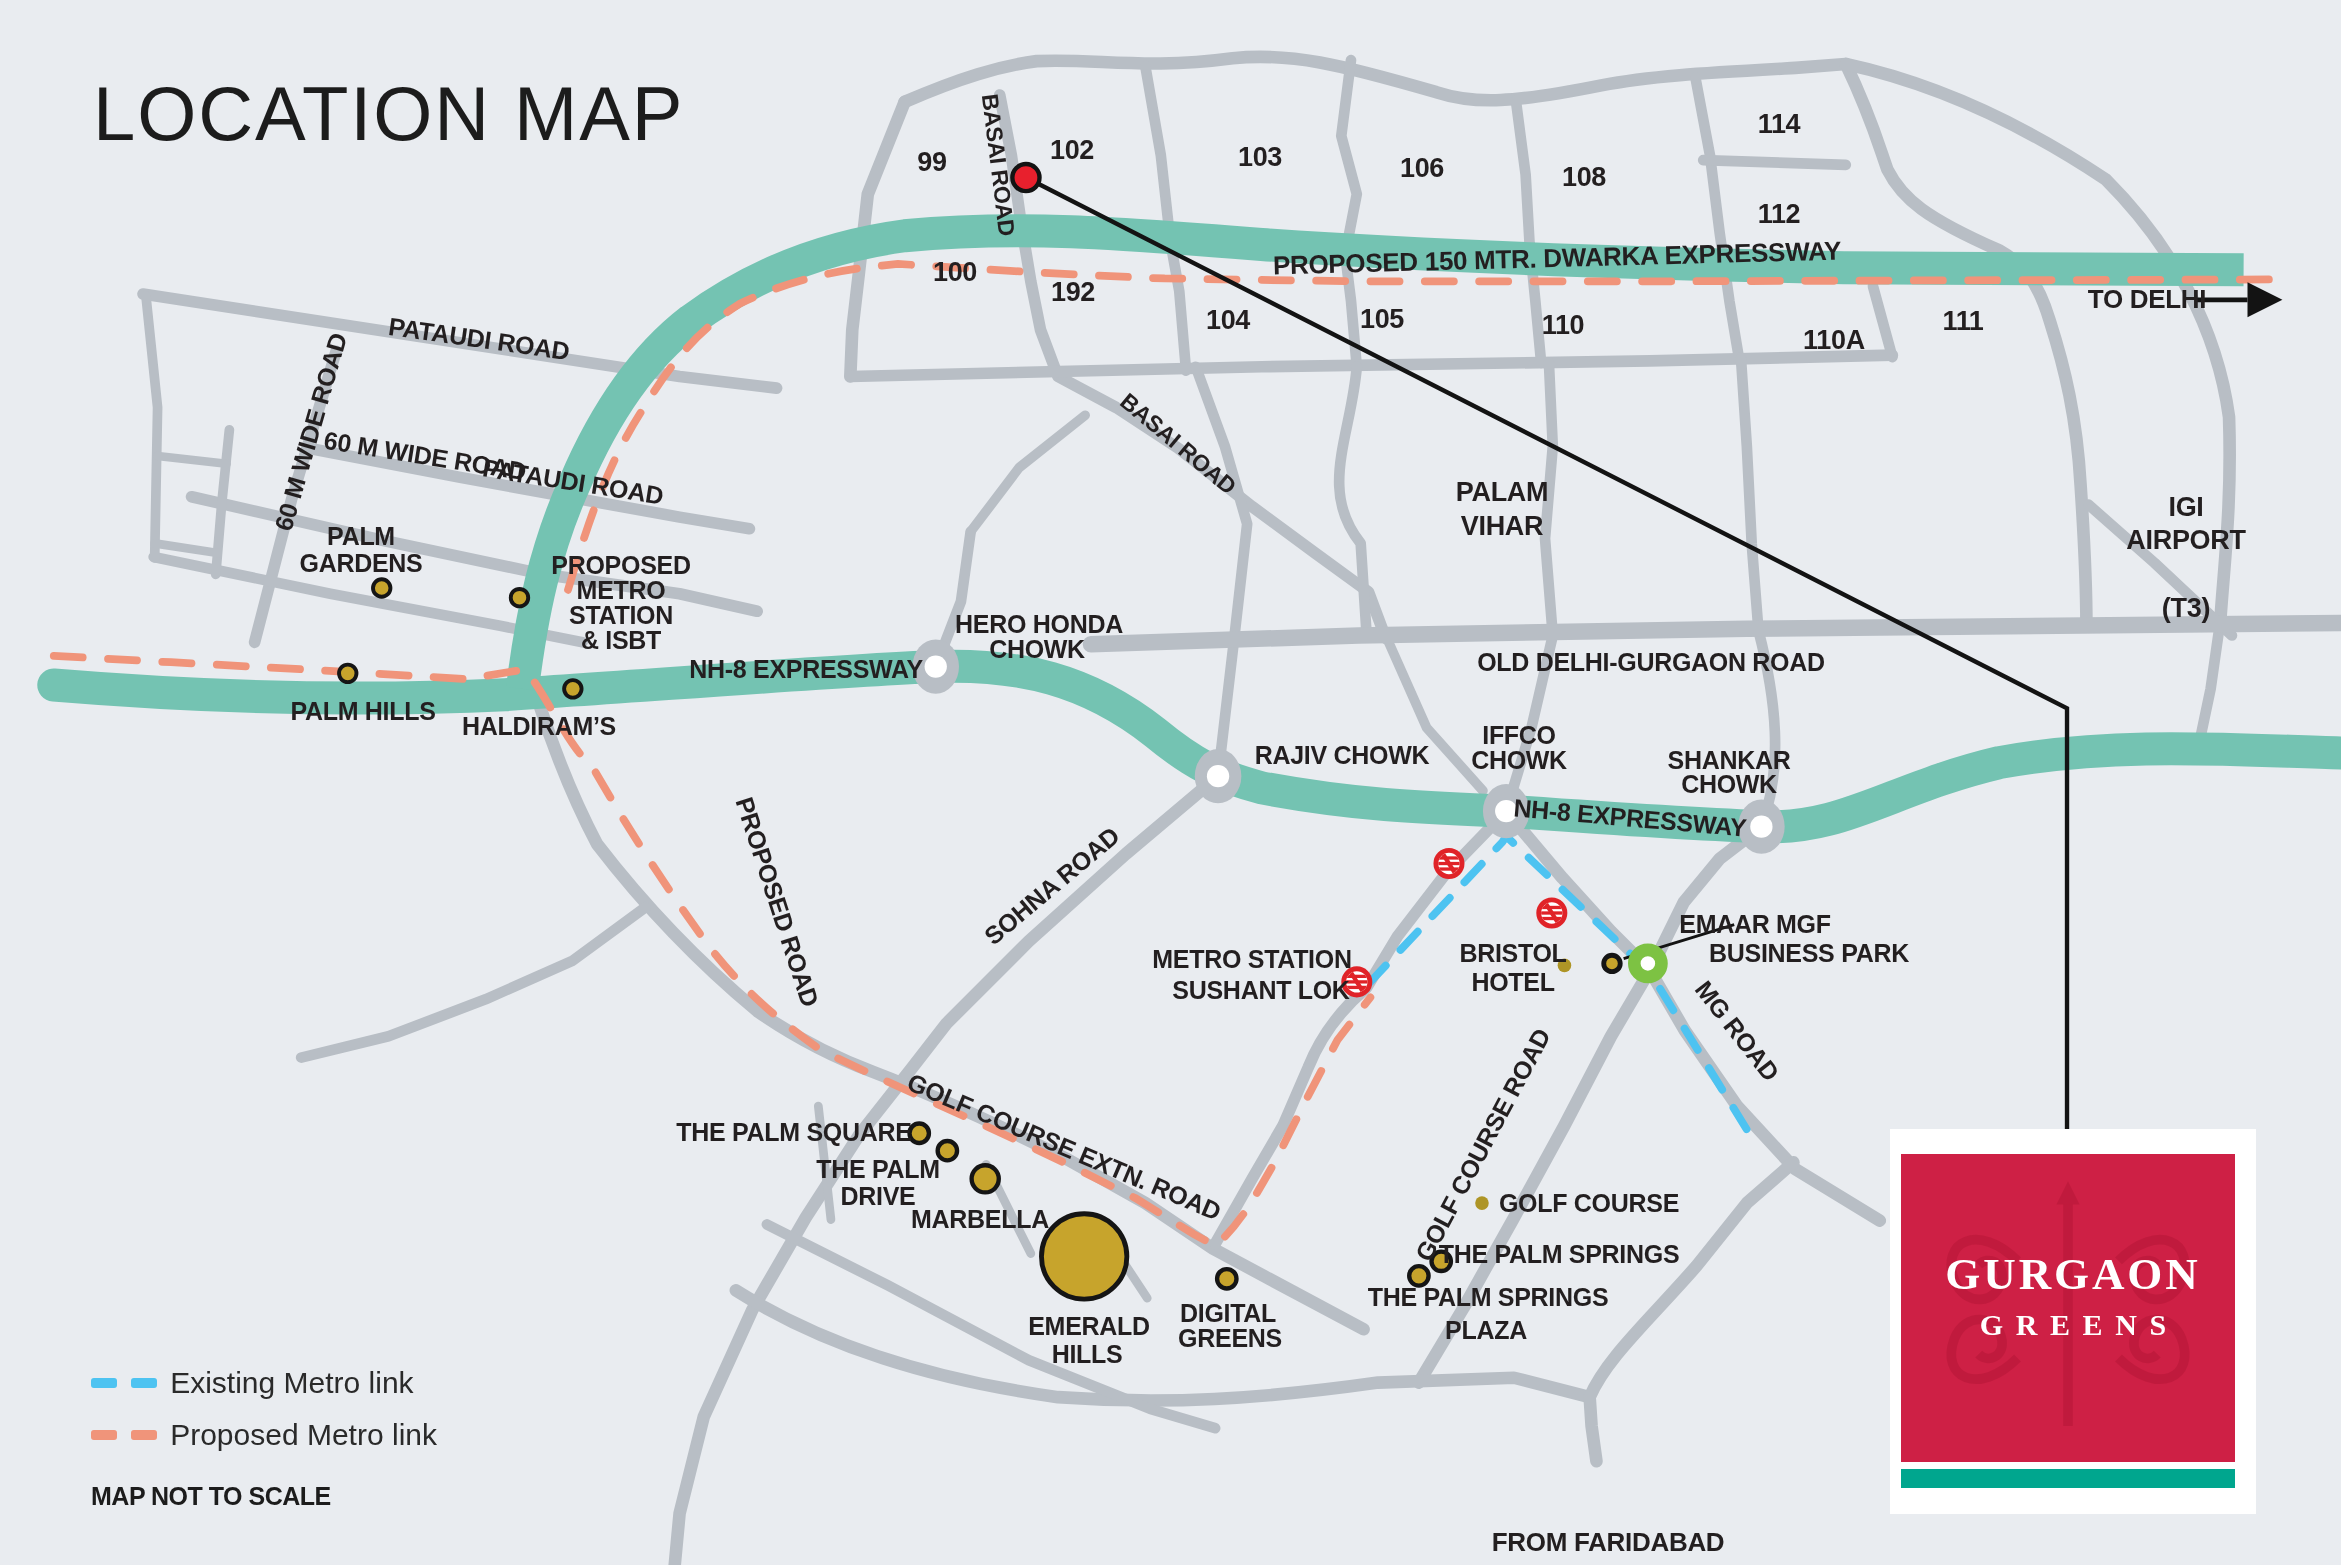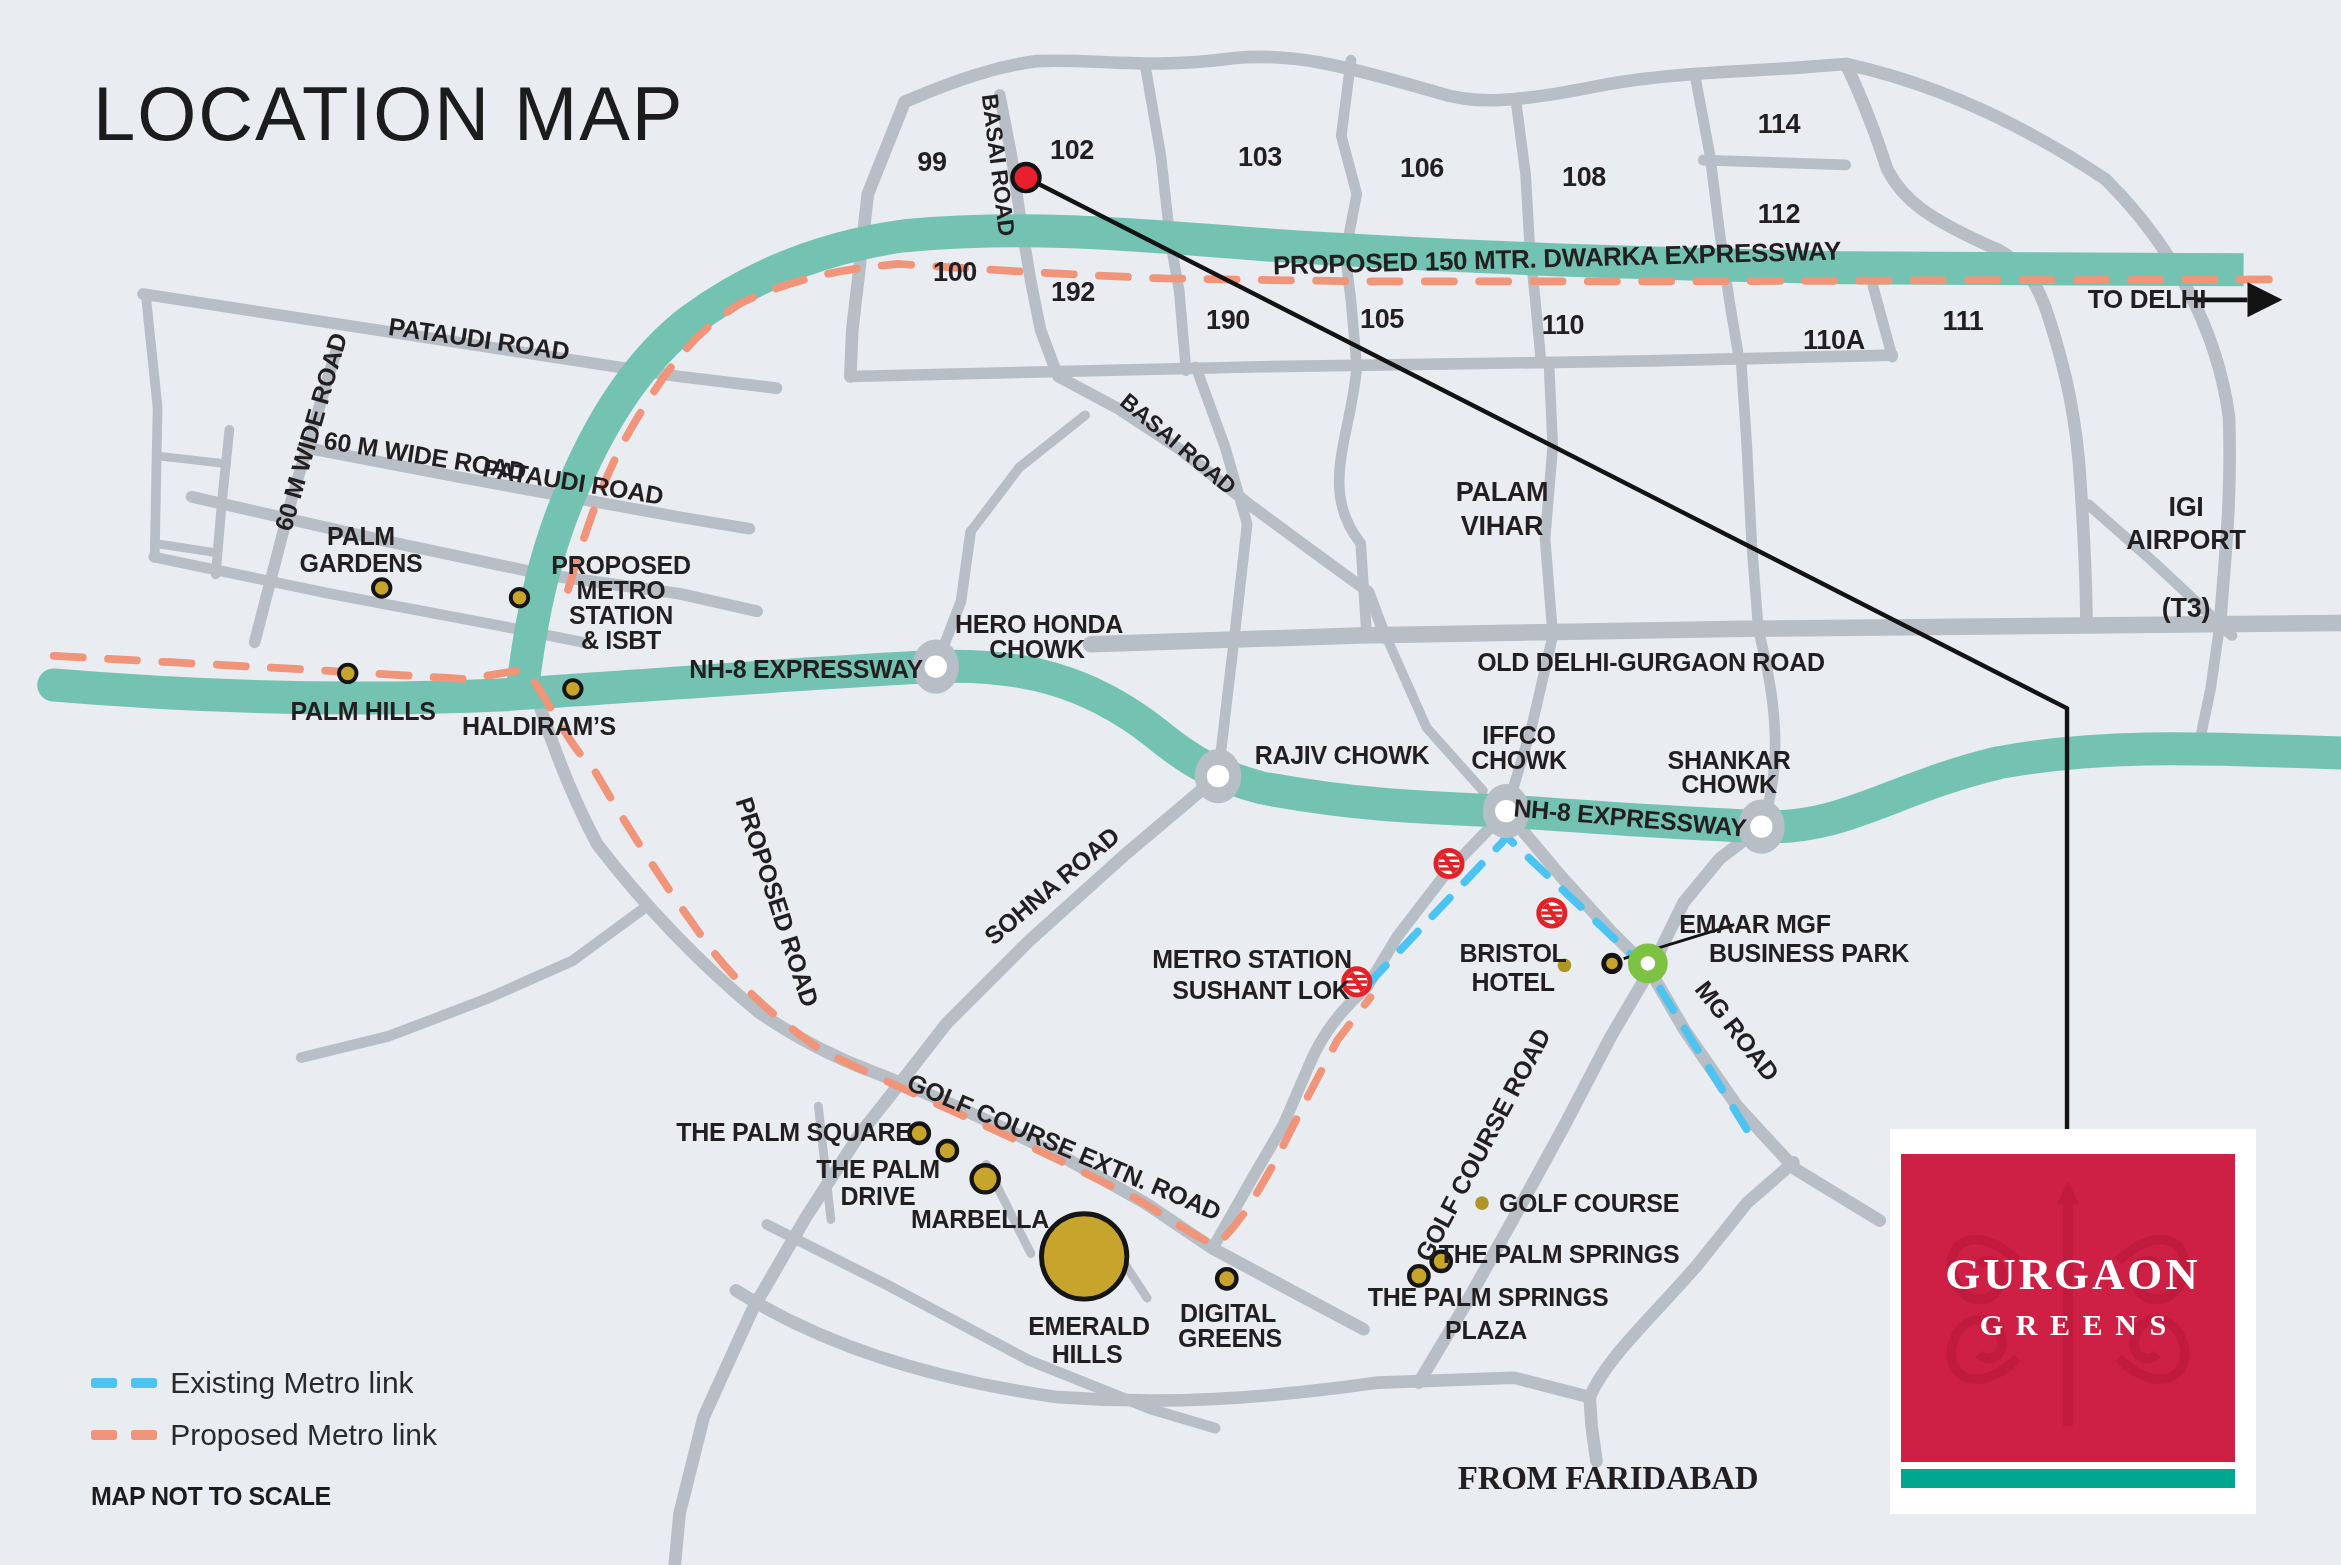"190" div.lbl { text: 190 -> 104 }
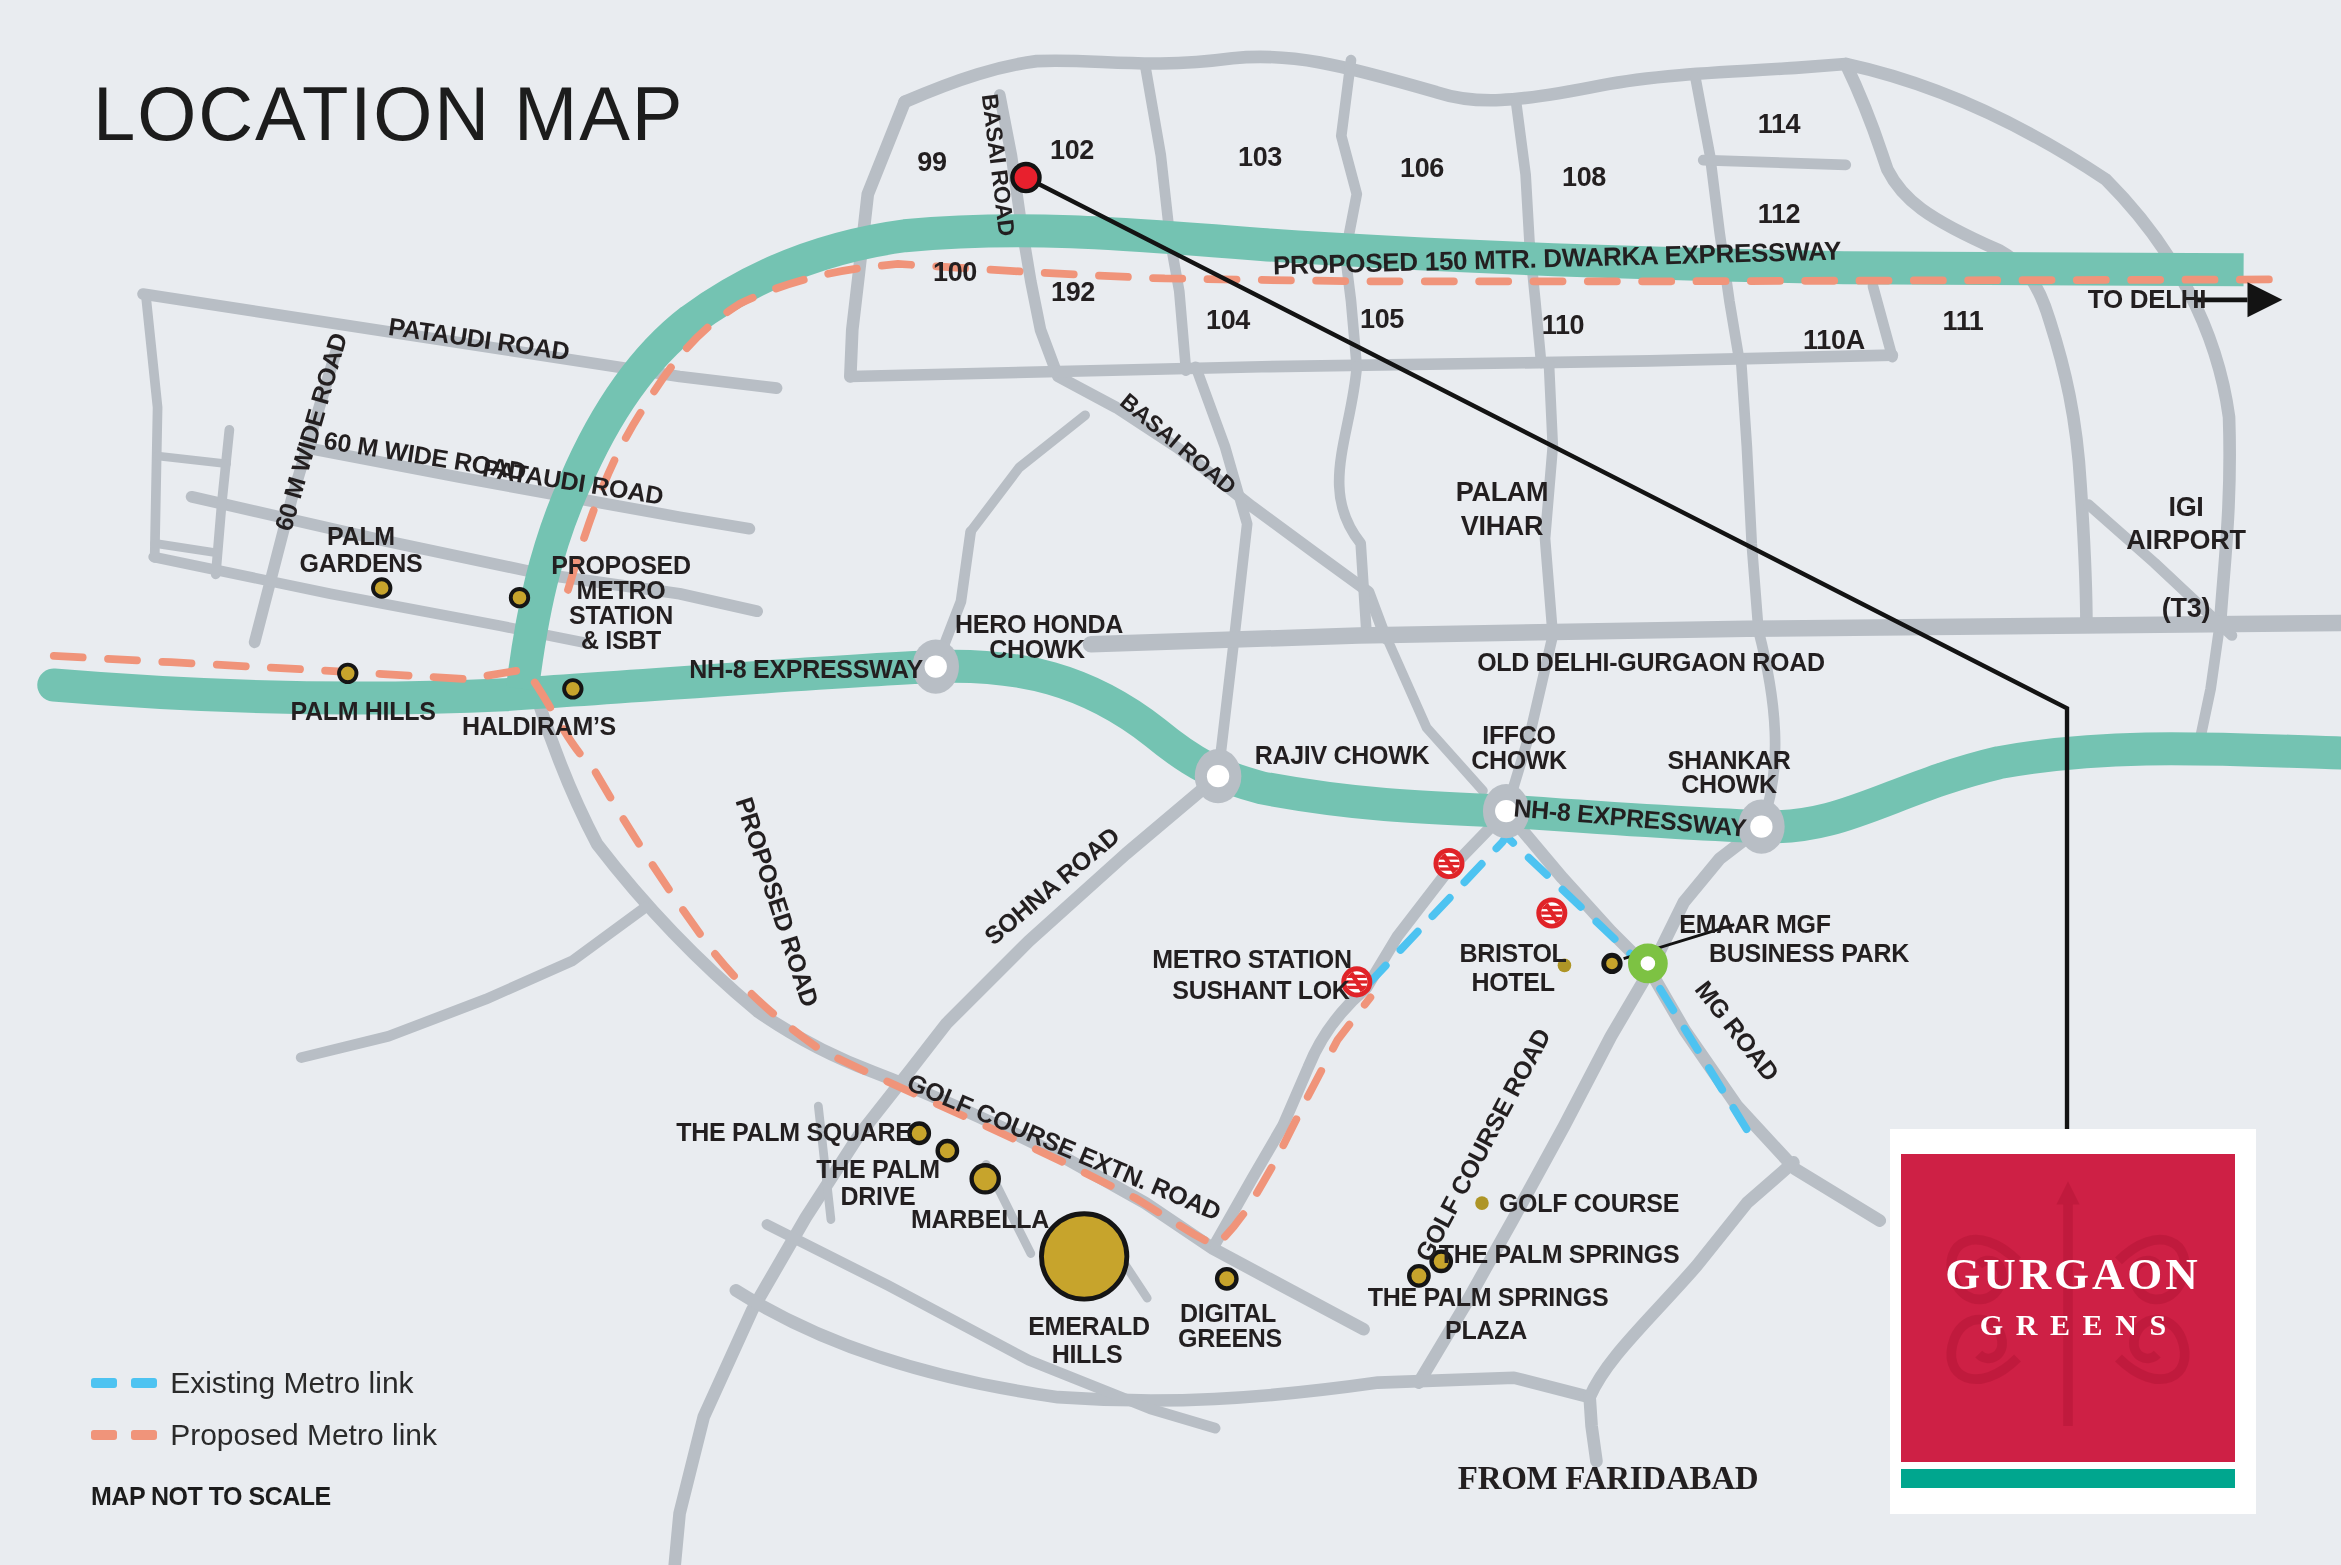"FROM FARIDABAD" div.lbl { font-family: Liberation Serif, serif -> none; font-size: 33px -> 26px; top: 1478px -> 1542px }
